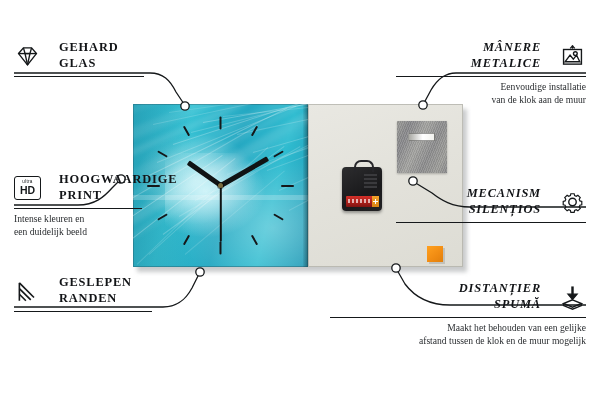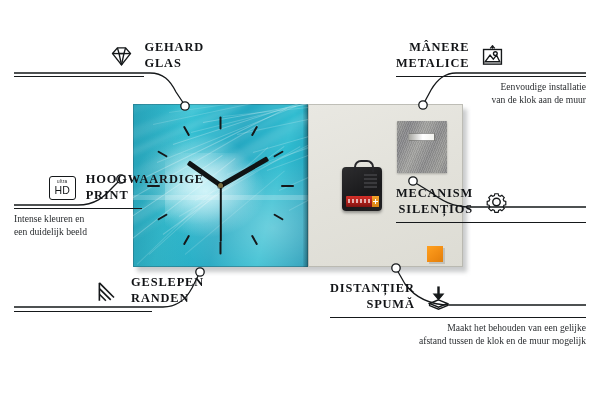"GEHARD" .co-head { gap: 10px -> 18px; justify-content: flex-end -> none }
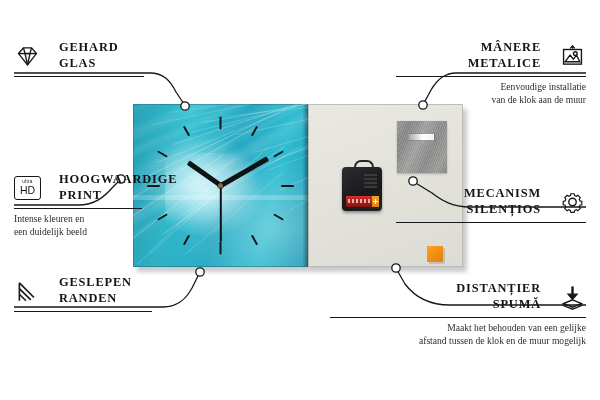"MÂNERE" .callout.right .co-head { font-style: none -> italic }
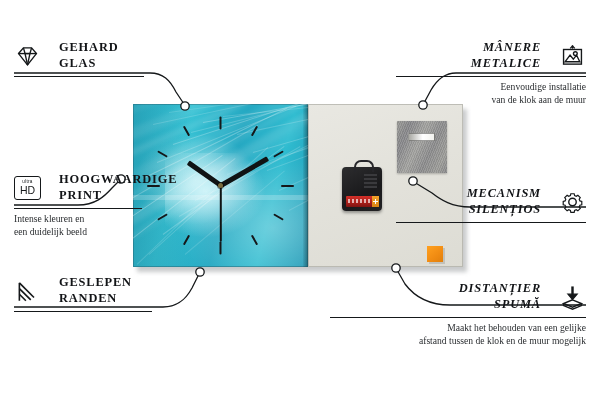"HD" .hd-badge .h { font-weight: 400 -> 700 }
